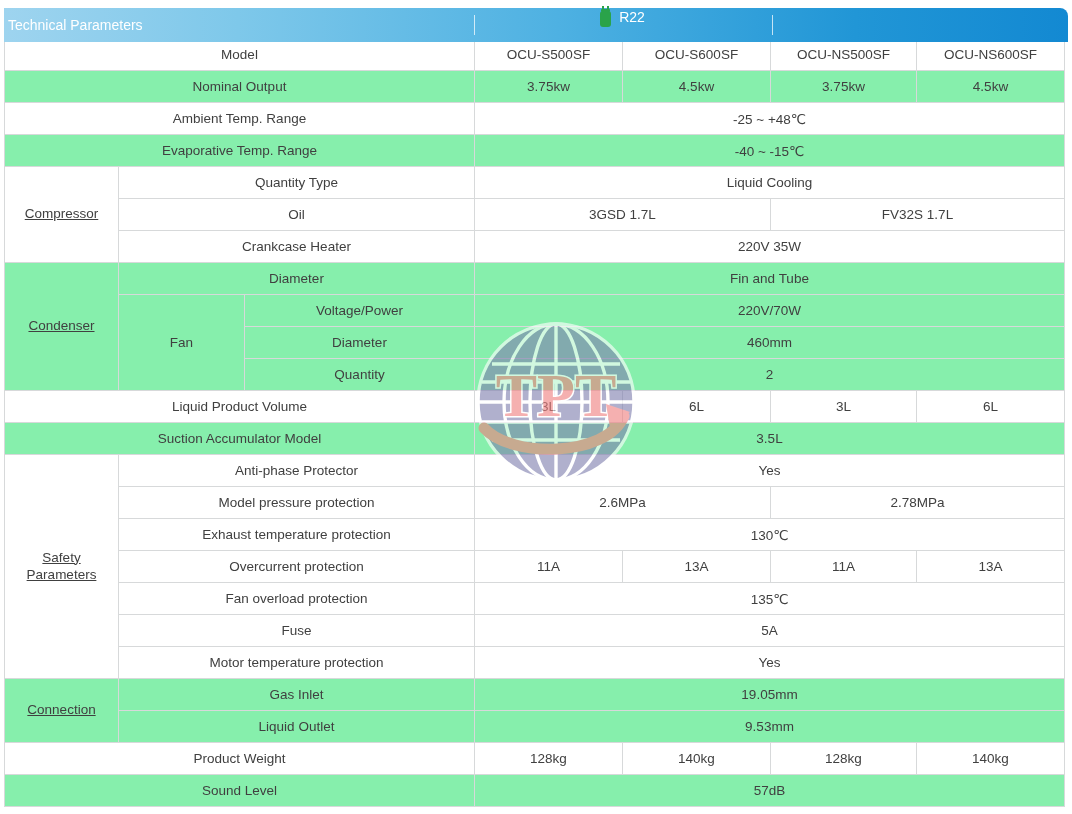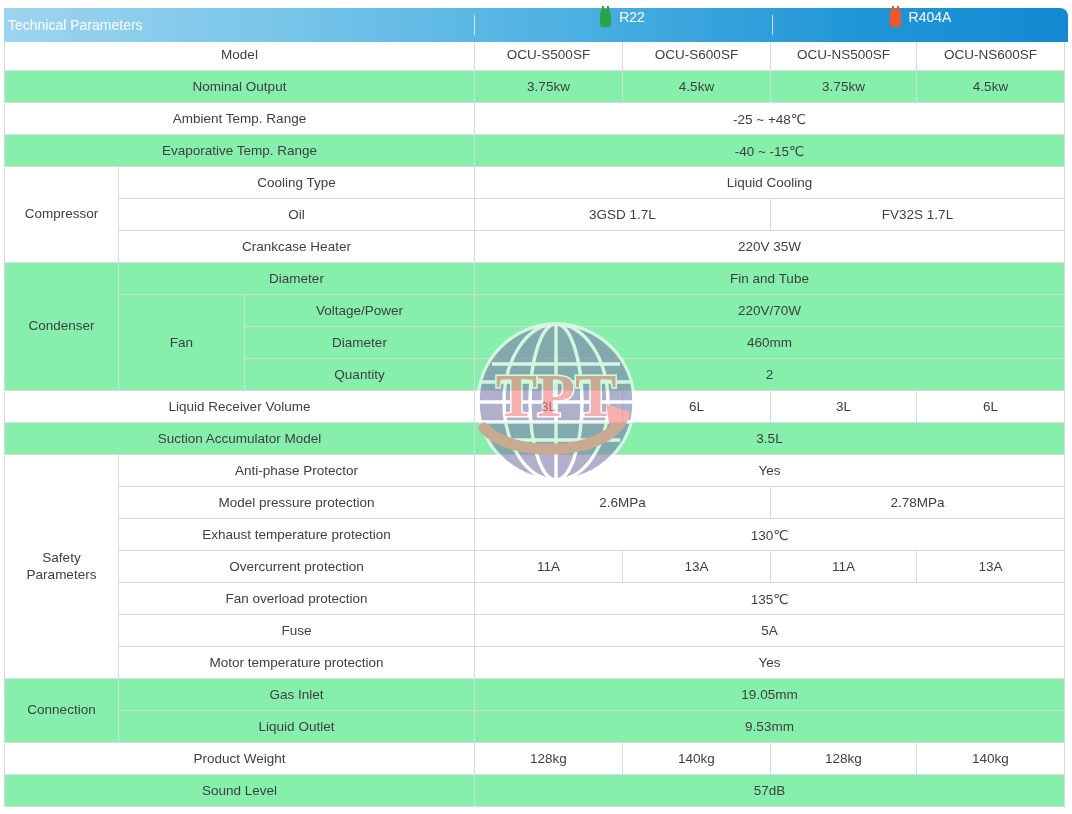"R404A" div.gascell { html: <div> <span> <svg> <rect></rect> <rect></rect> <rect></rect> <rect></rect> </svg> </span> <span>R404A</span> </div> -> none }
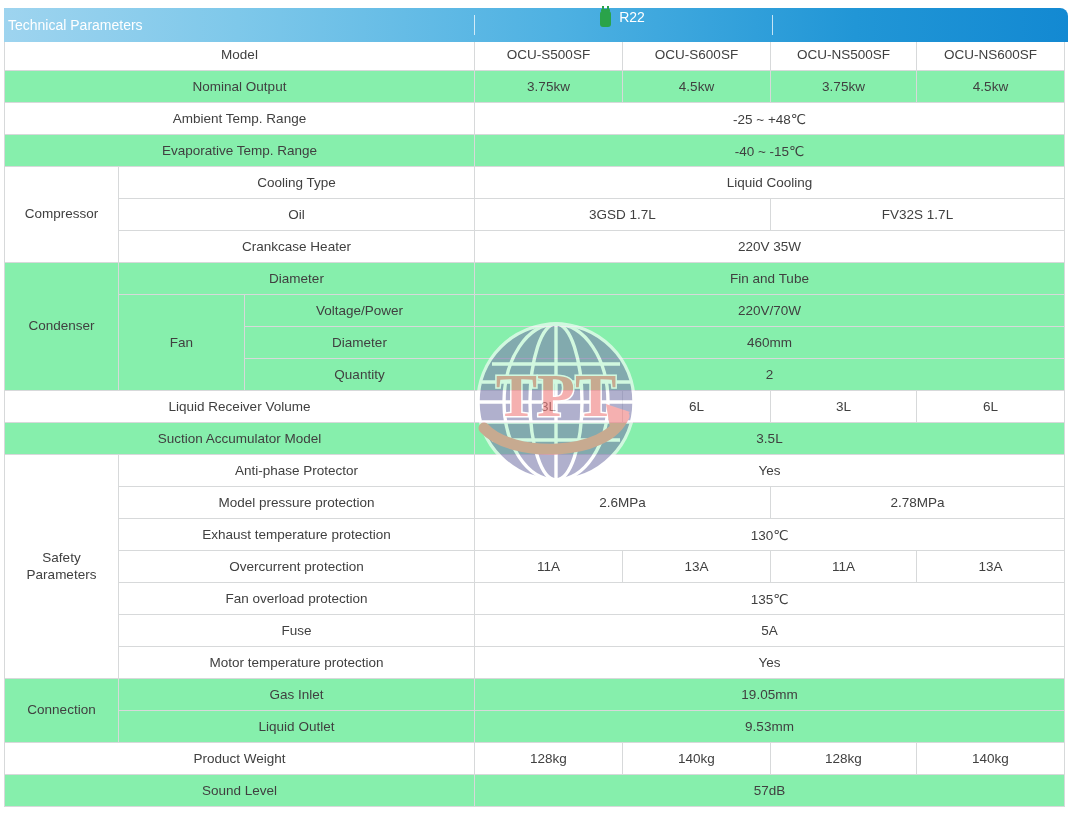"Cooling Type" td.sub { text: Cooling -> Quantity }
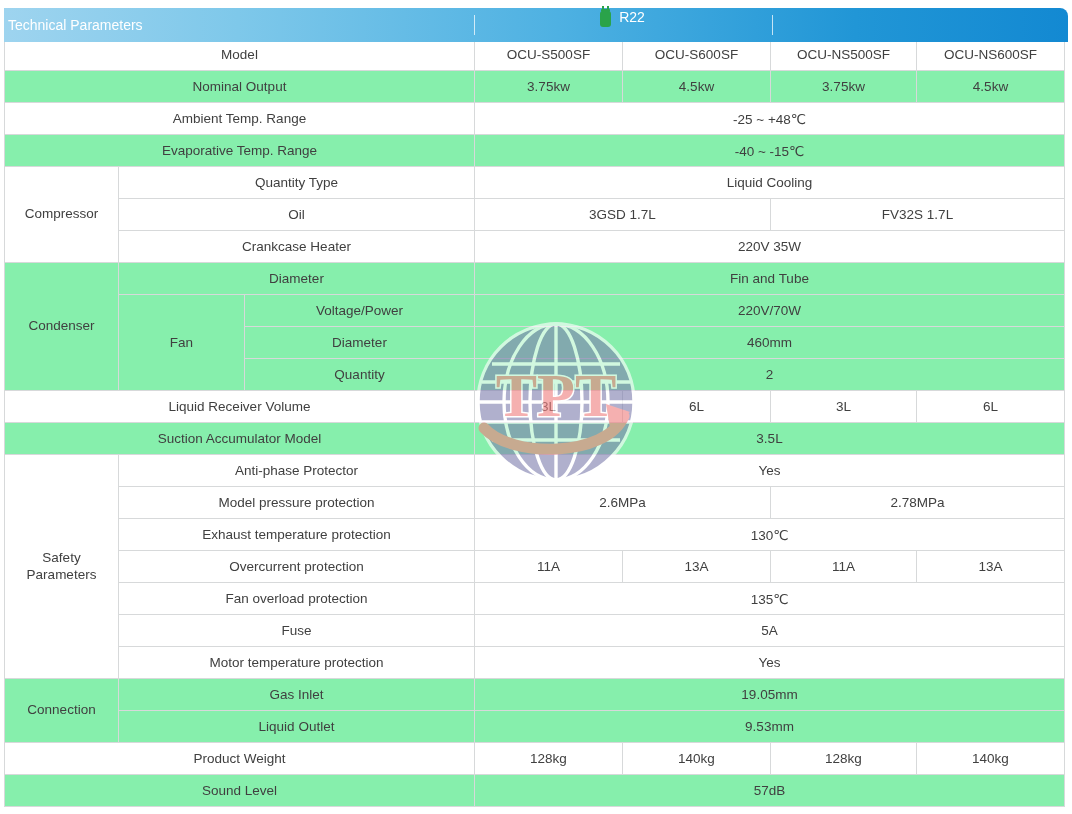"Compressor" .grp { text-decoration: none -> underline }
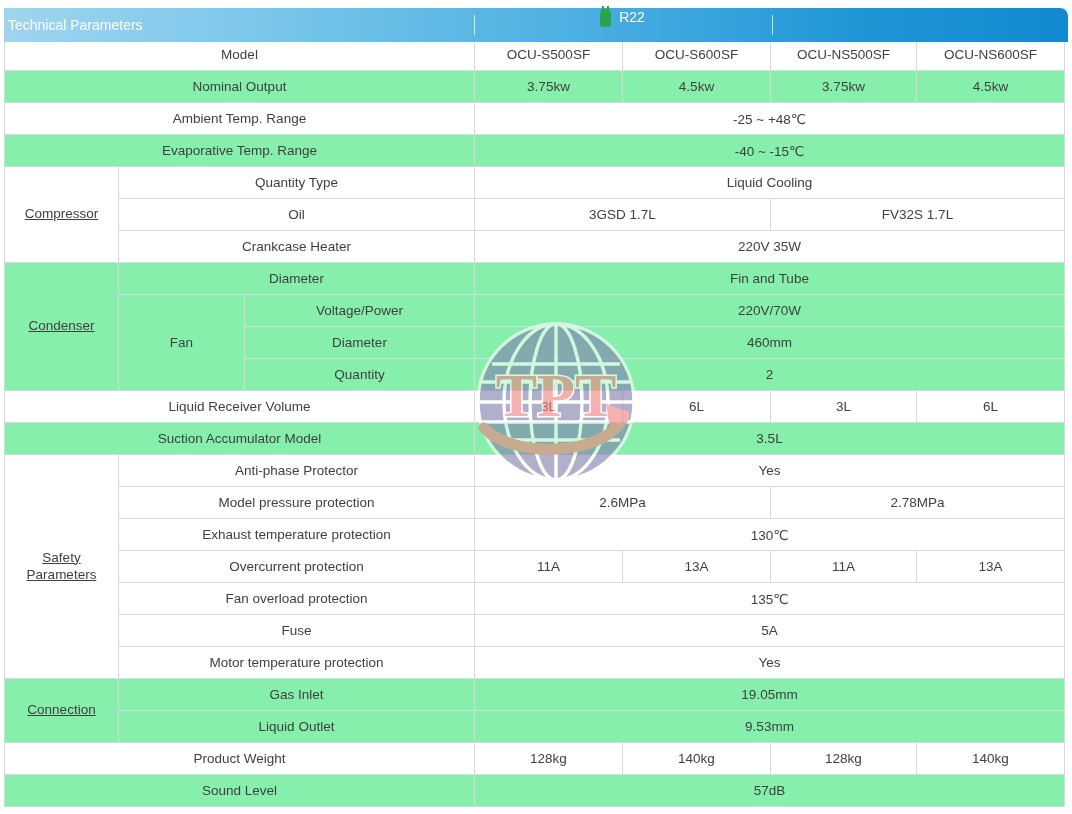"Liquid Receiver Volume" td.lbl-blue { text: Receiver -> Product }
